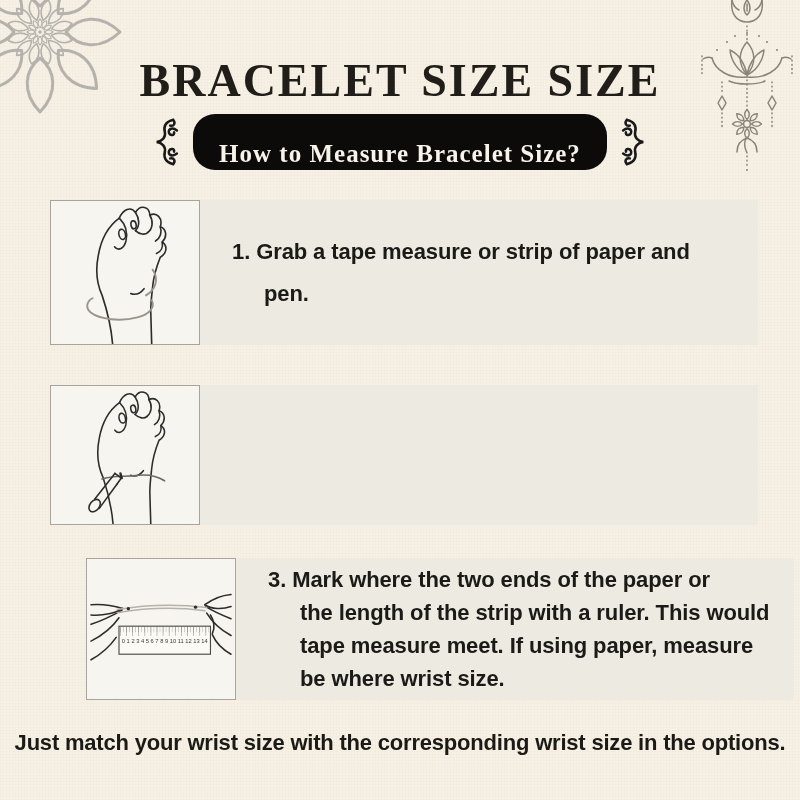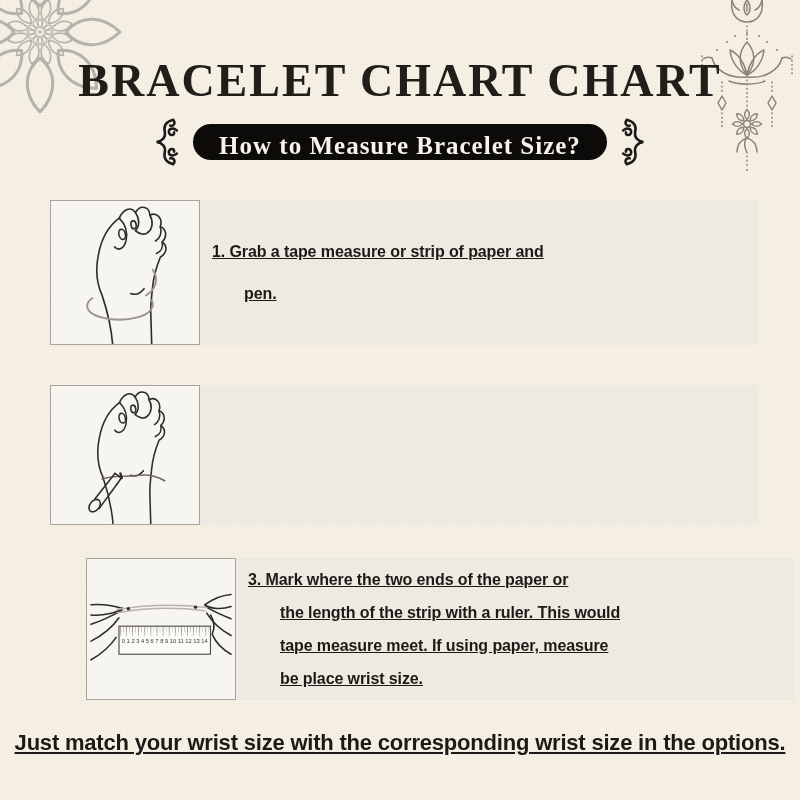"BRACELET CHART CHART" h1.page-title { text: CHART CHART -> SIZE SIZE }
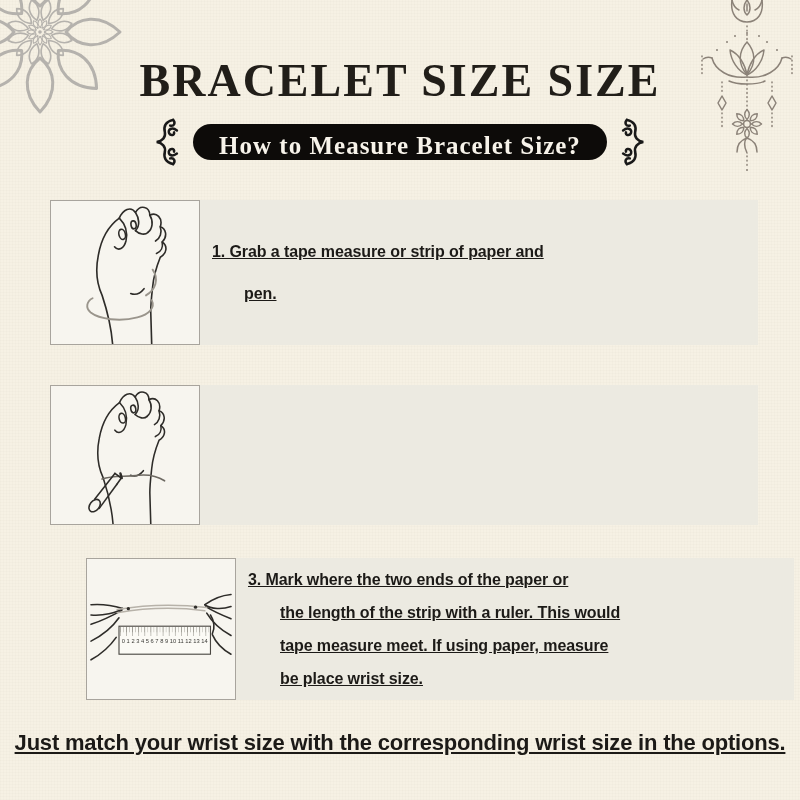"How to Measure Bracelet Size?" .badge { height: 36px -> 56px; padding: 0 26px -> 18px 26px }
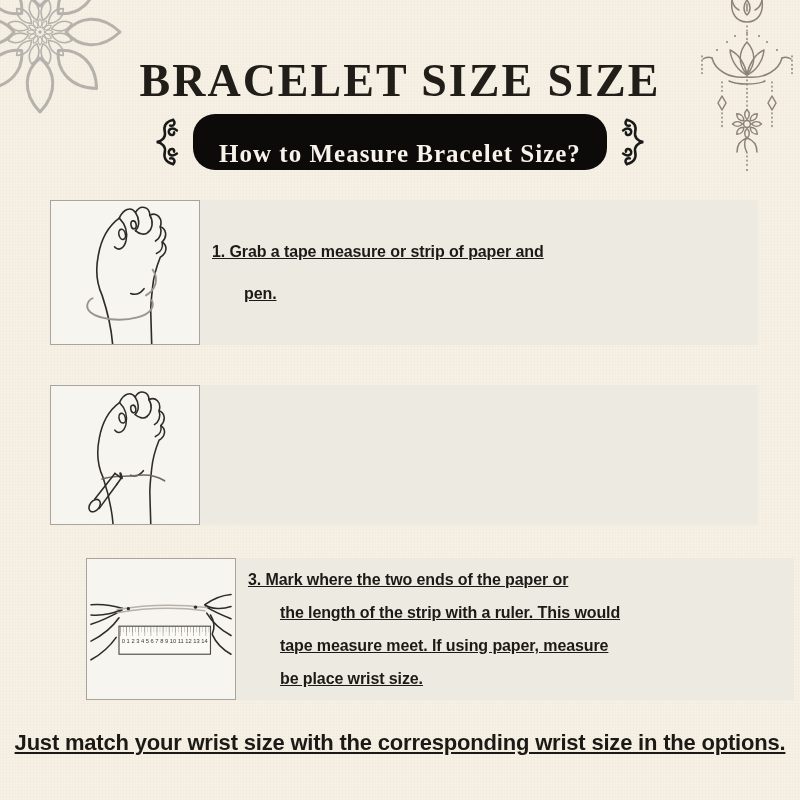"1. Grab a tape measure" .step-text { font-size: 16px -> 22px; padding-left: 12px -> 32px; text-decoration: underline -> none }
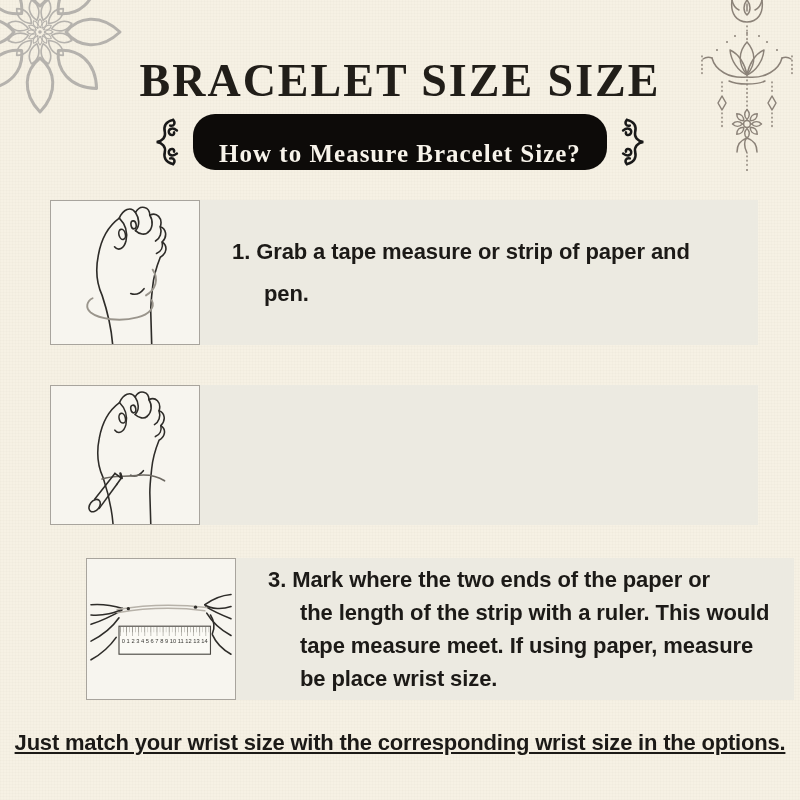"be place wrist size." div.line { text: place -> where }
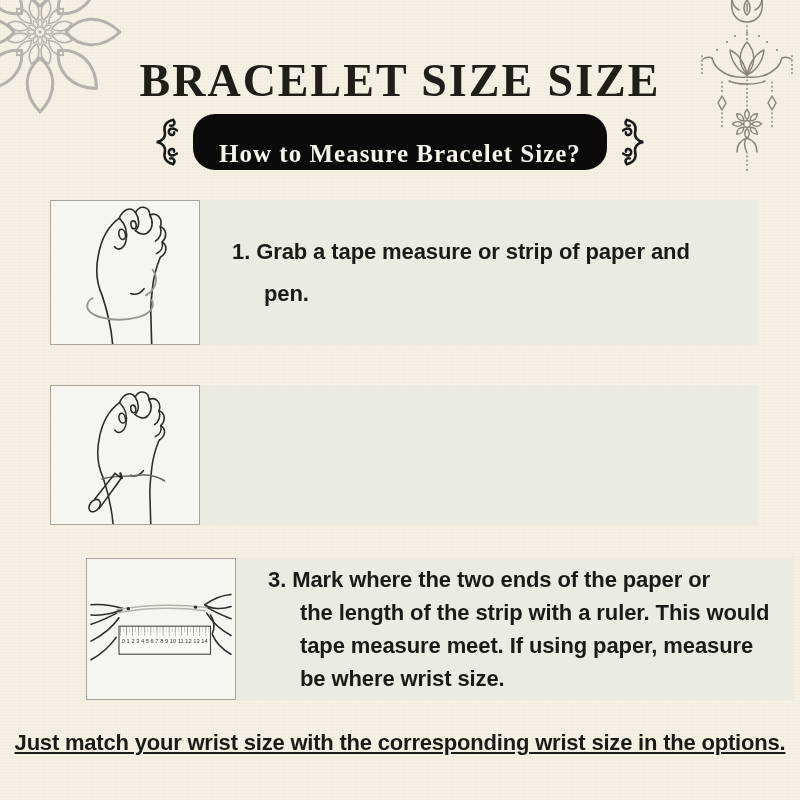"Just match your wrist size" .footer-note { text-decoration: underline -> none }
